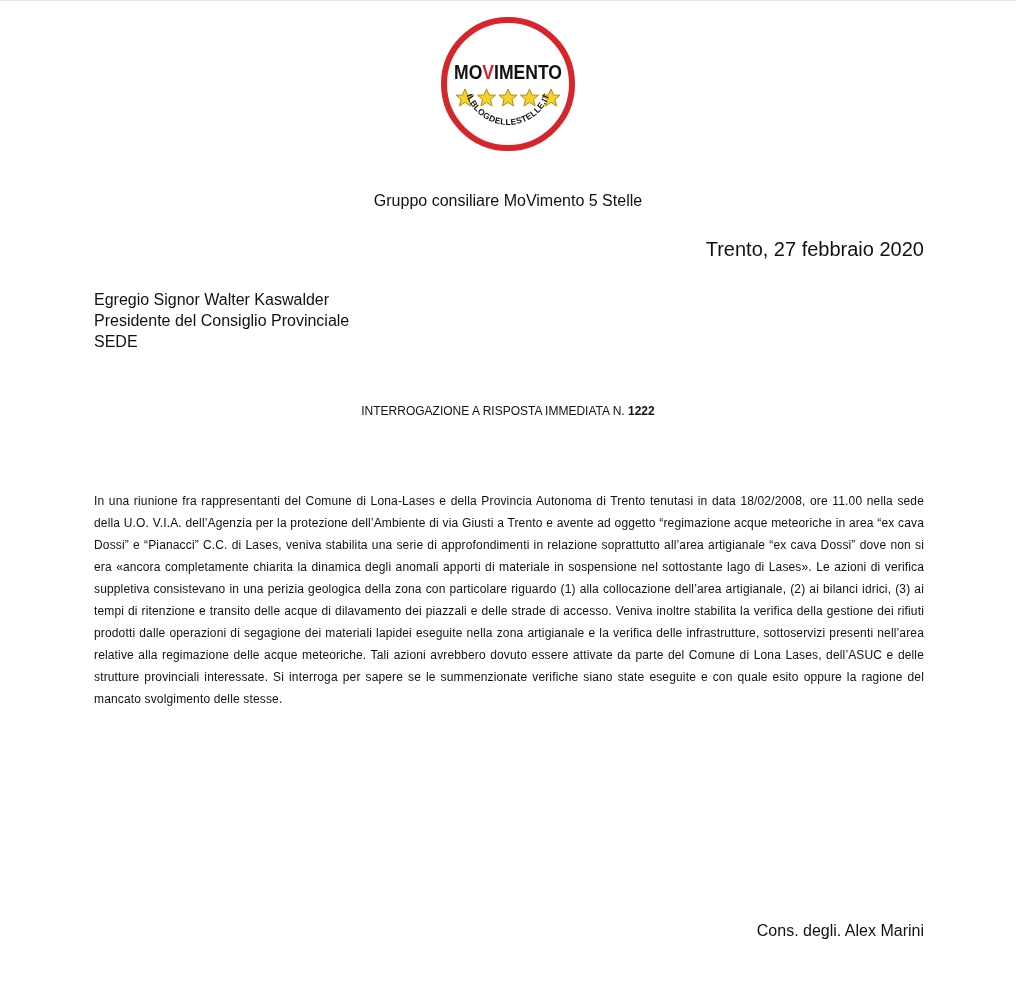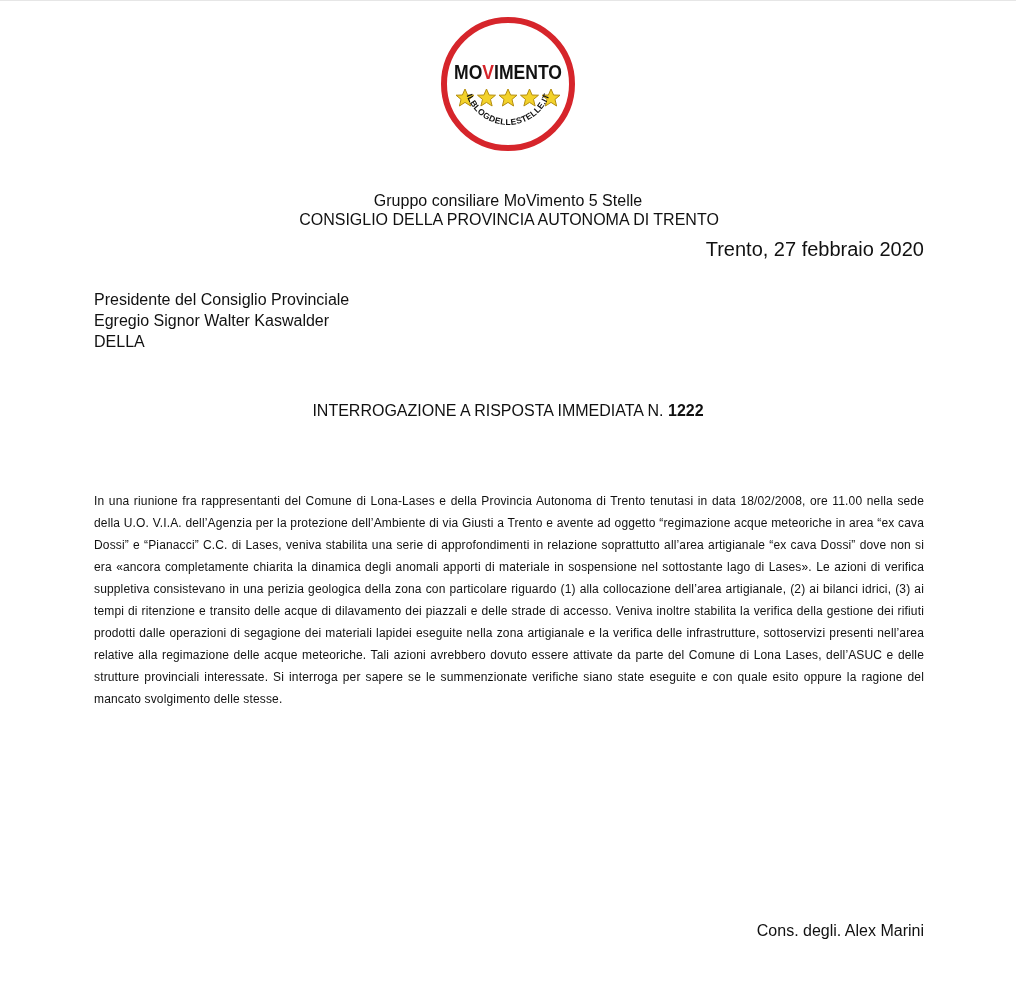"CONSIGLIO DELLA PROVINCIA AUTONOMA DI" div.line2 { html: <div>CONSIGLIO DELLA PROVINCIA AUTONOMA DI TRENTO</div> -> none }
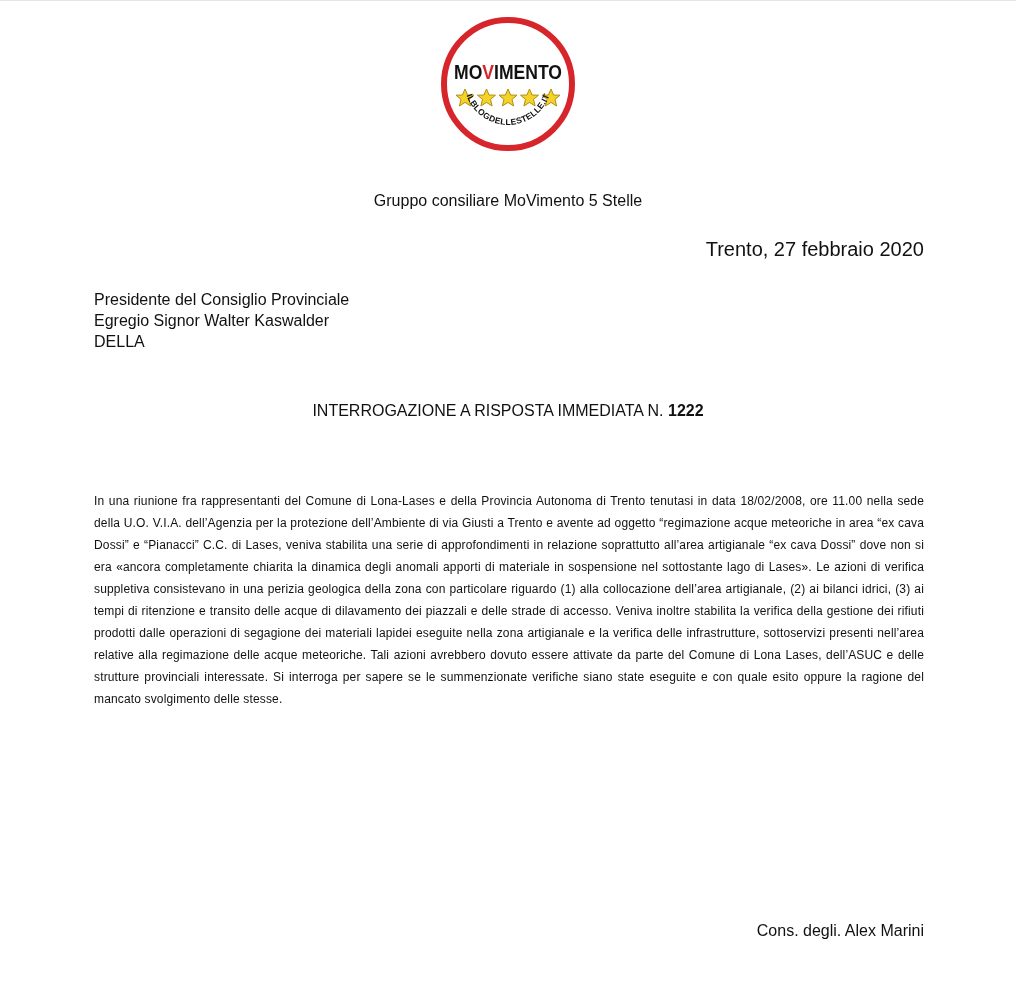"Presidente del Consiglio Provinciale" div { order: before "Egregio Signor Walter Kaswalder" -> after "Egregio Signor Walter Kaswalder" }
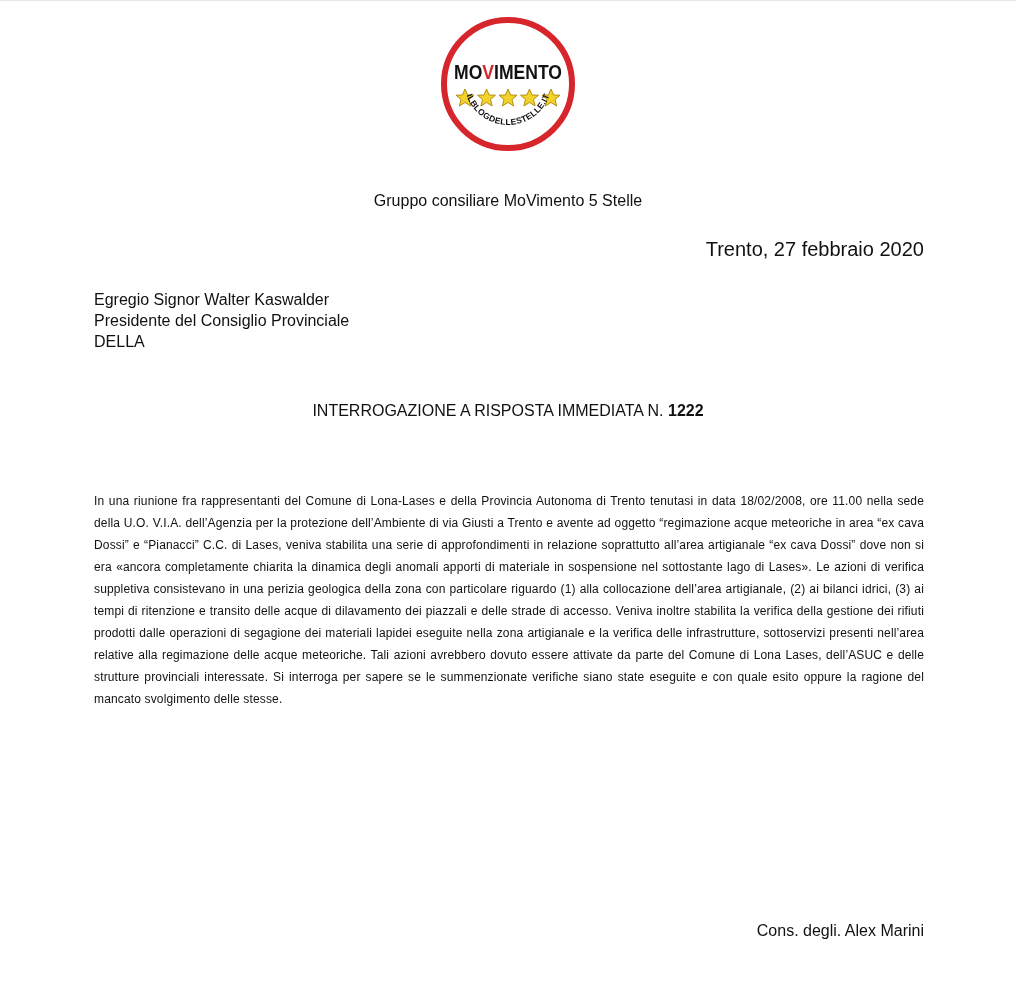"DELLA" div { text: DELLA -> SEDE }
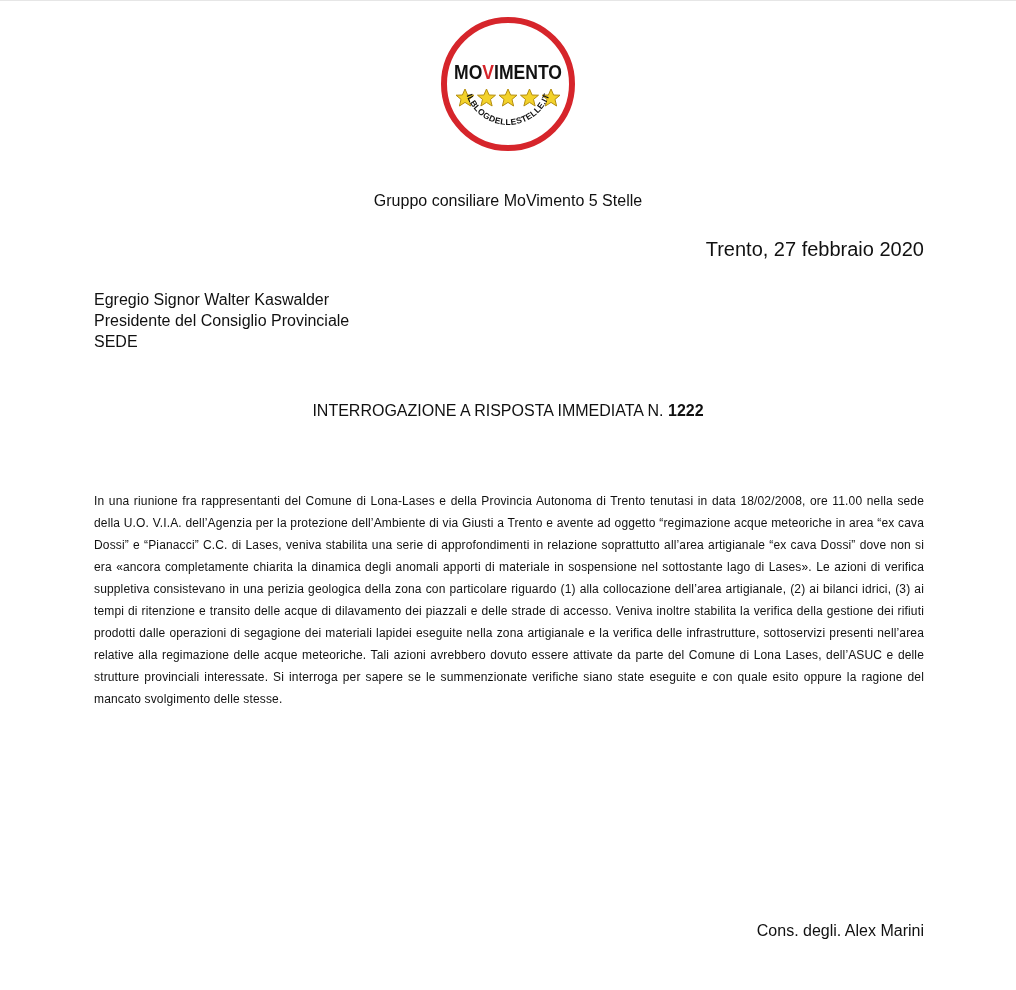"INTERROGAZIONE A RISPOSTA IMMEDIATA N." .title-block { font-size: 16px -> 12px }
